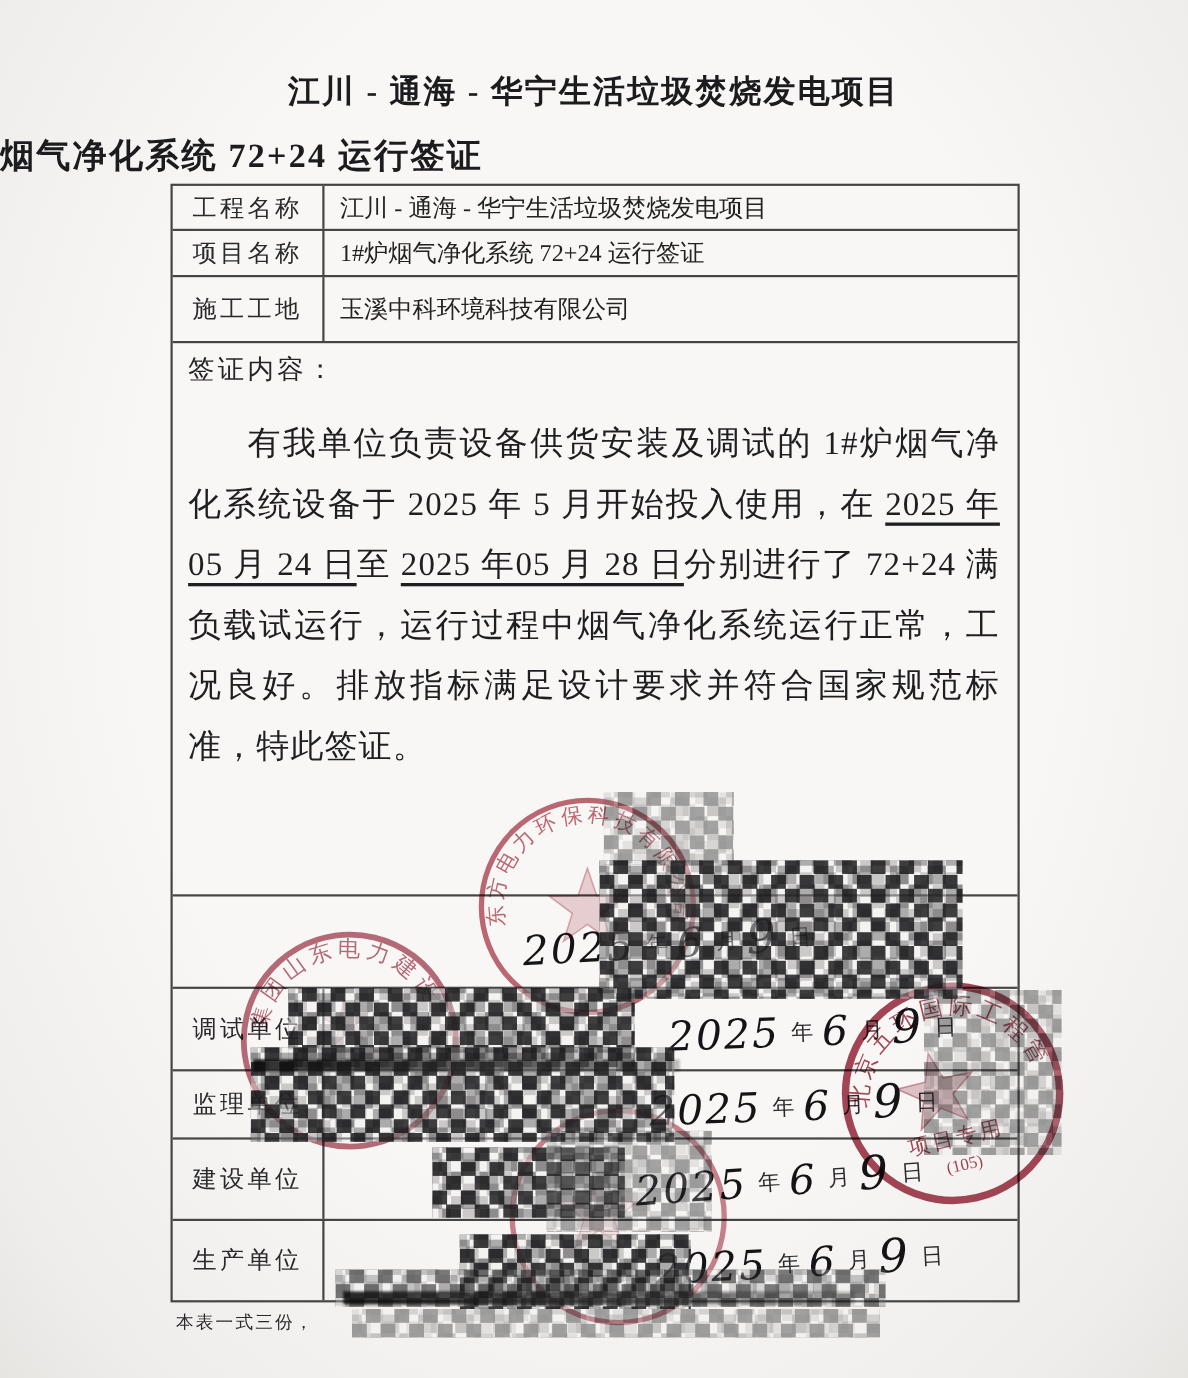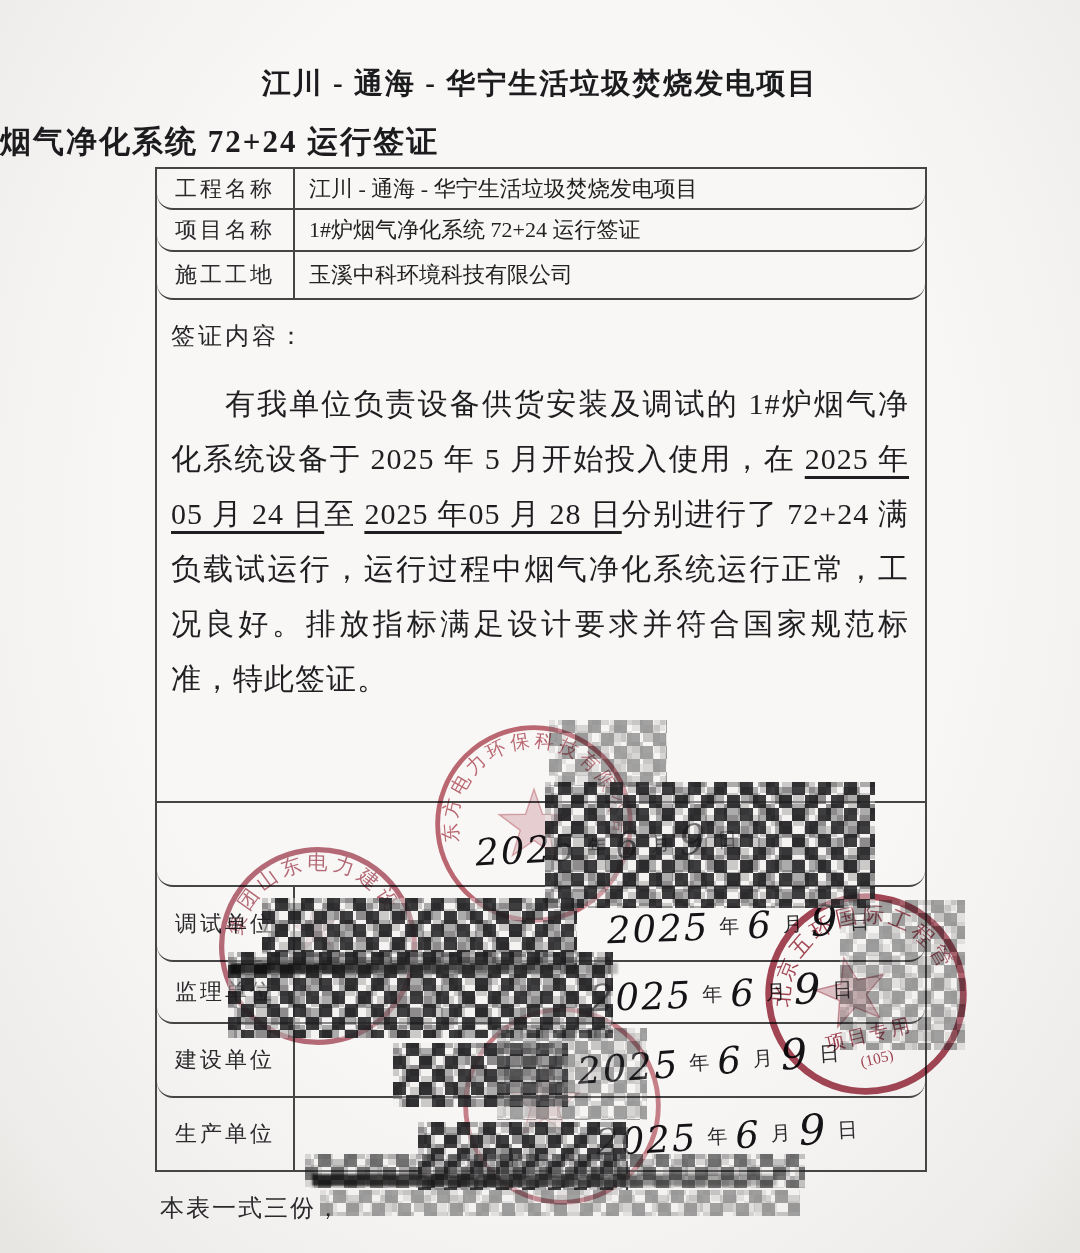"工程名称" .row { border-radius: 16px -> none }
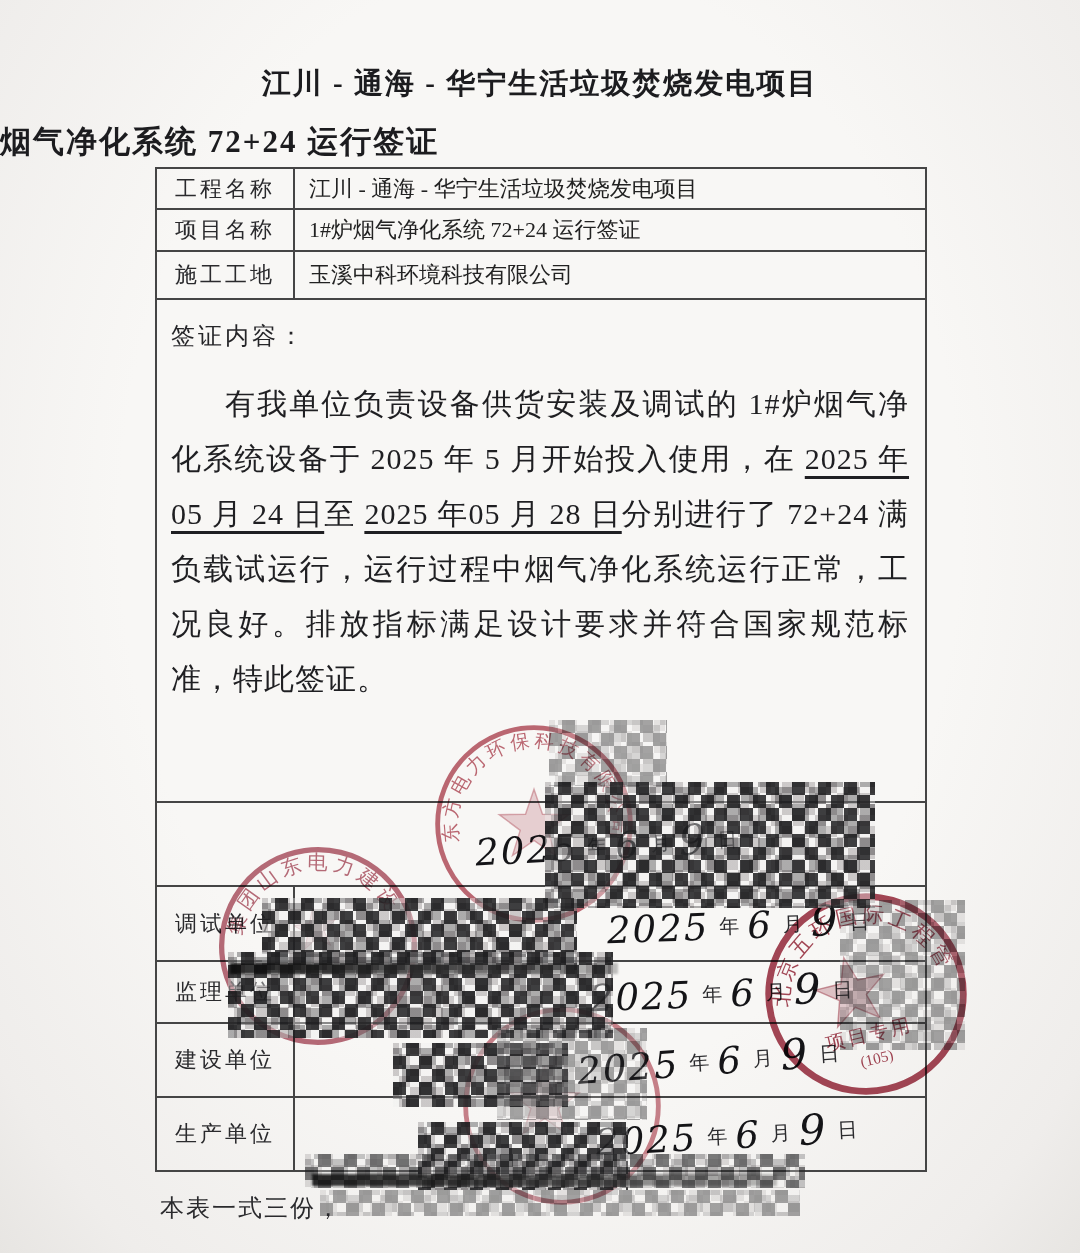"施工工地" .ih3 { height: 48px -> 60px }
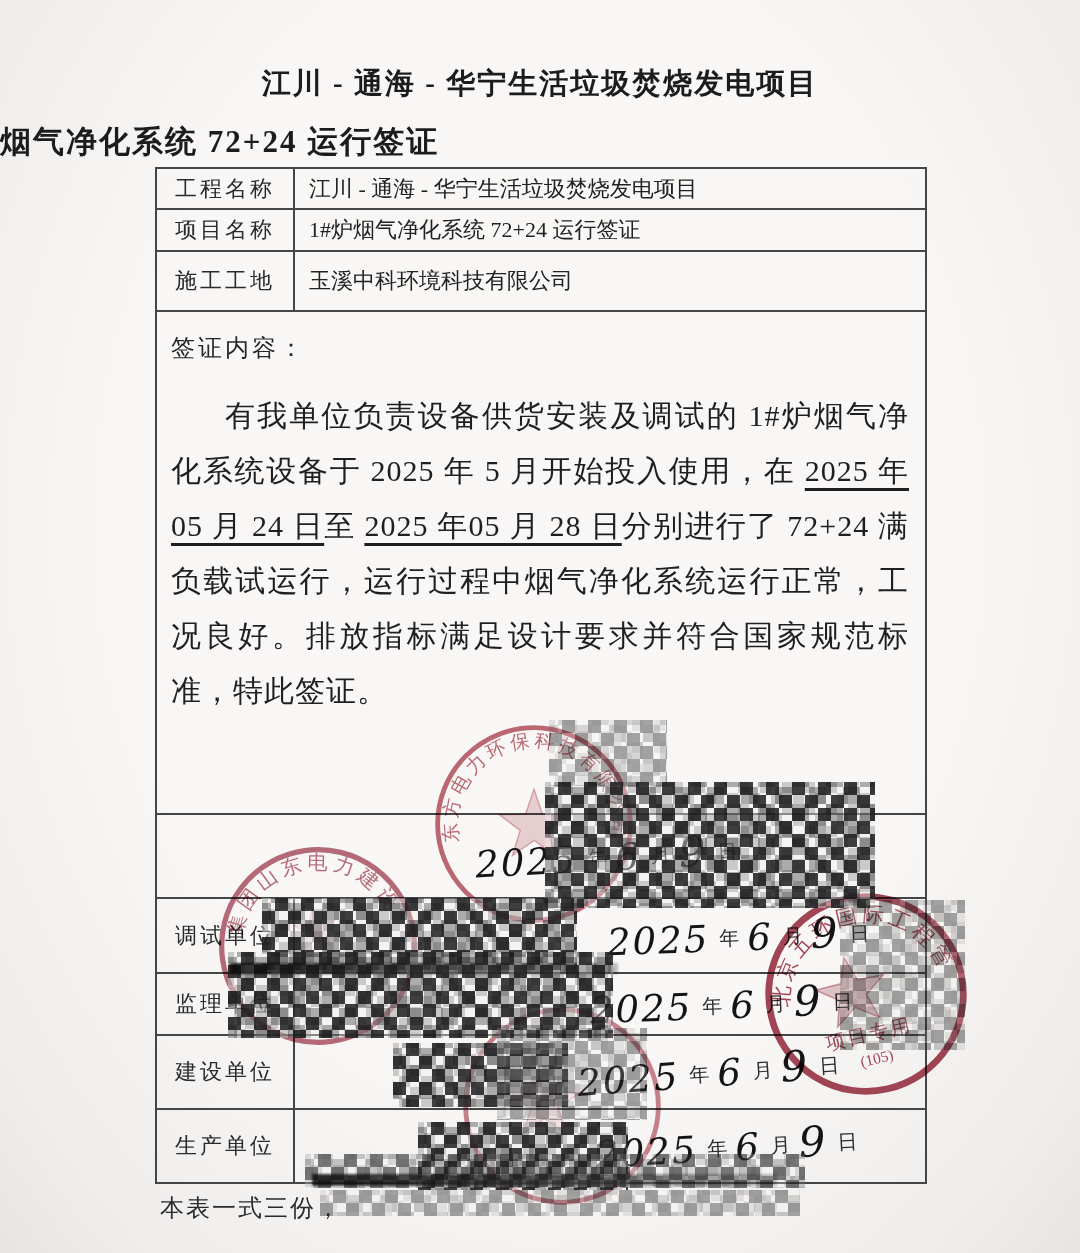"签证内容：" .content-cell { padding: 20px 16px 0 14px -> 8px 16px 0 14px }
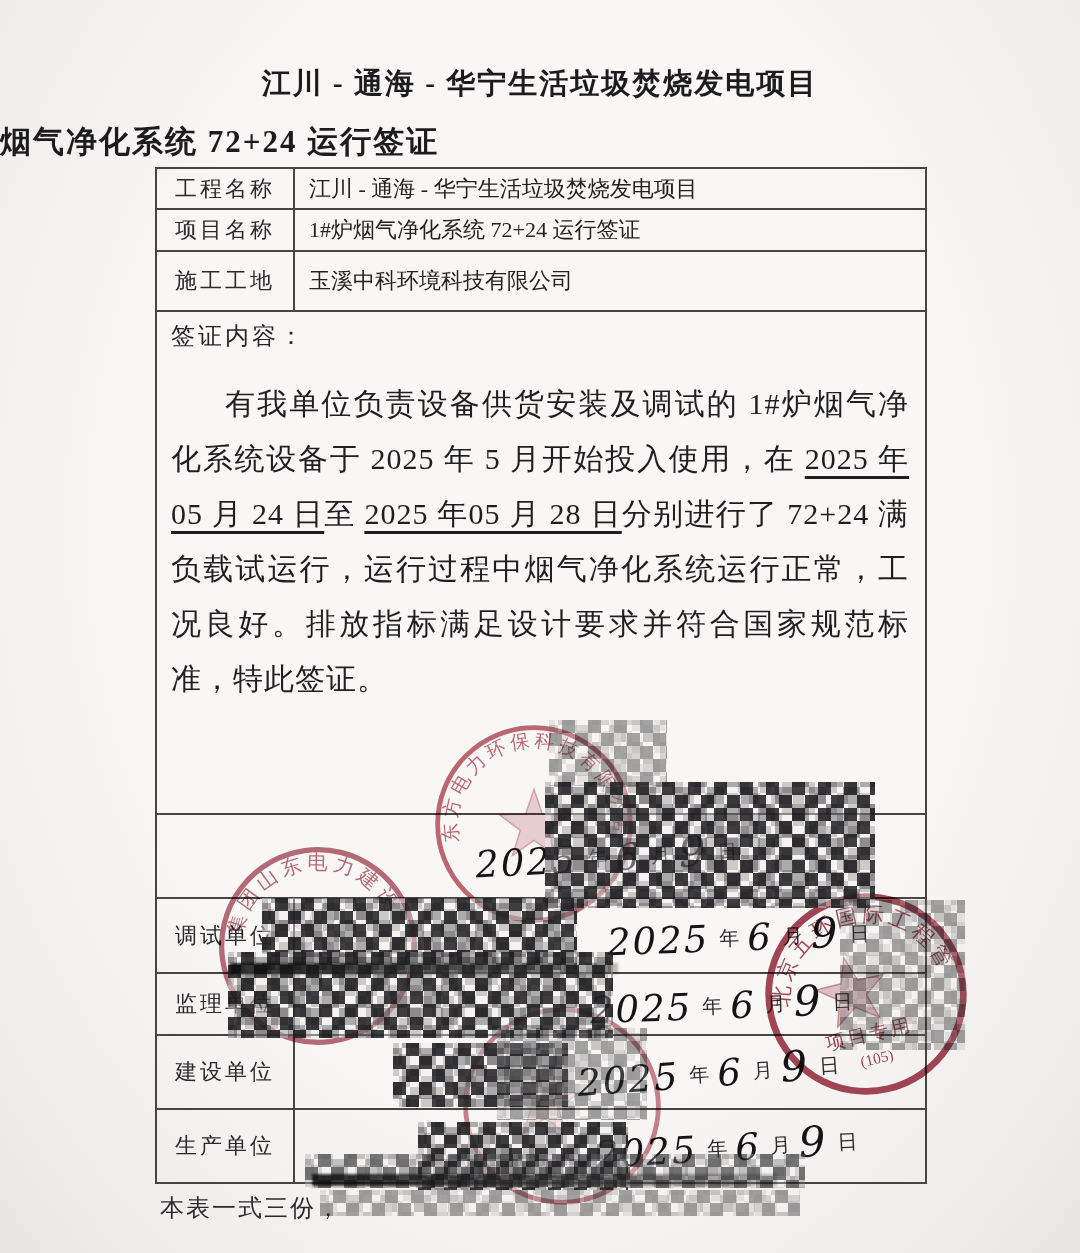"本表一式三份，" .footer-note { font-size: 24px -> 16px }
